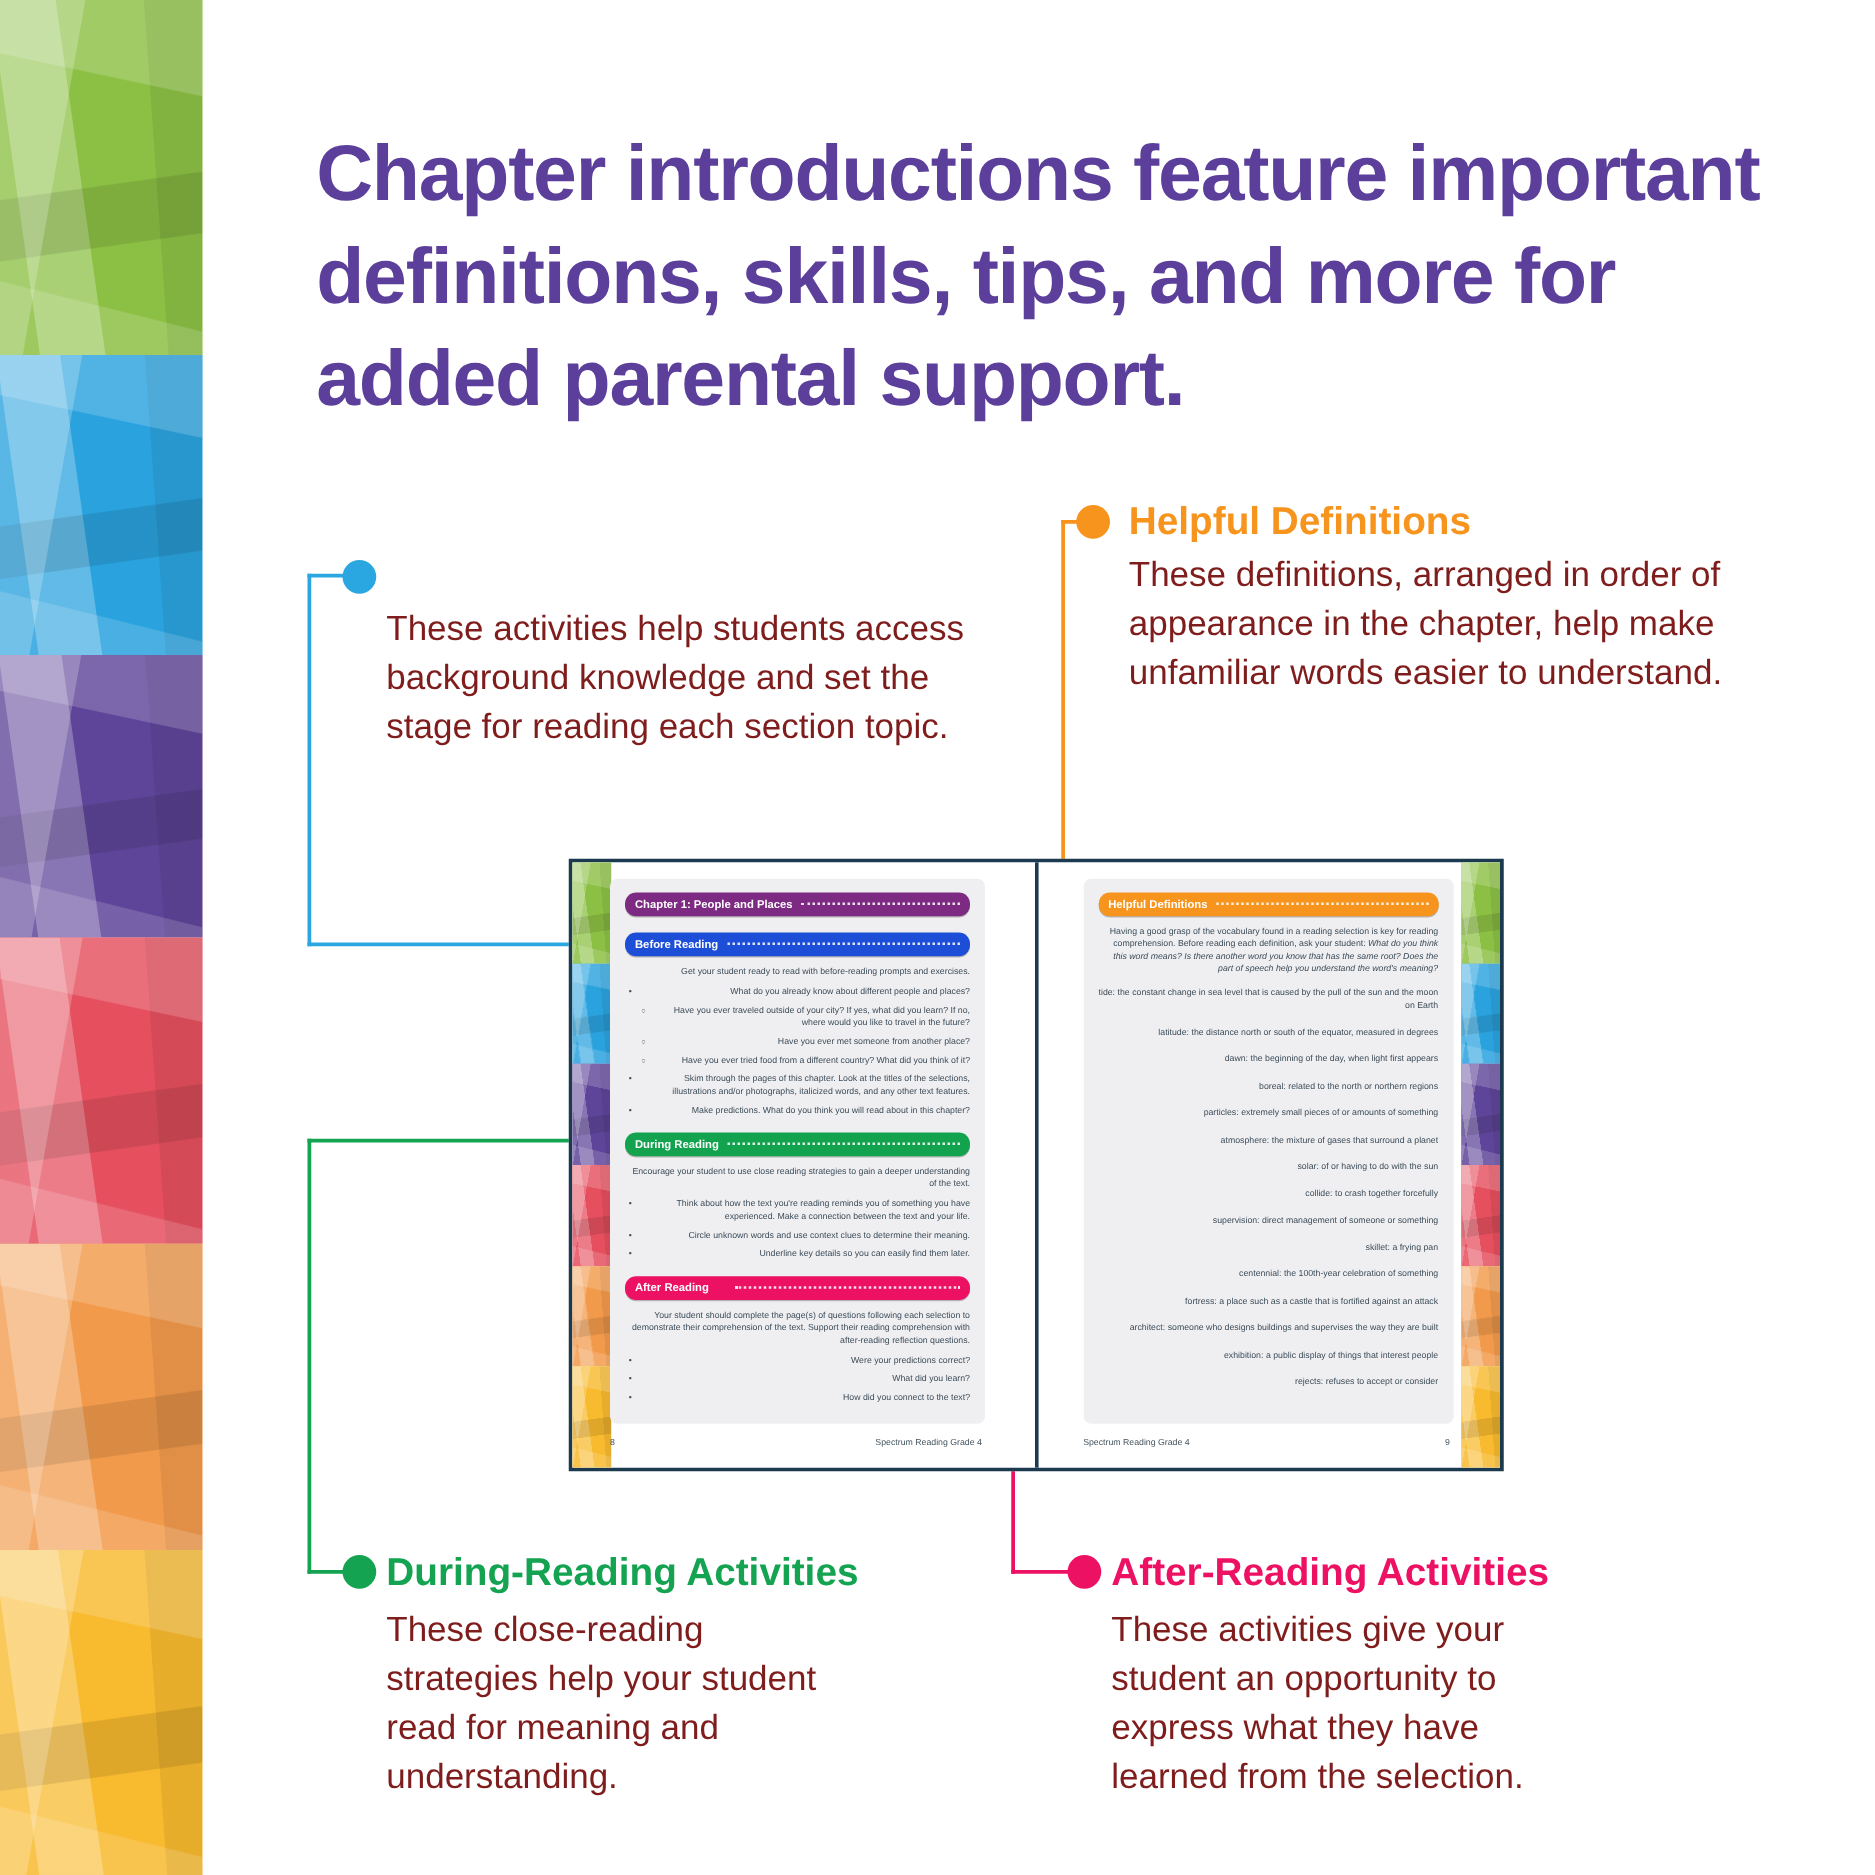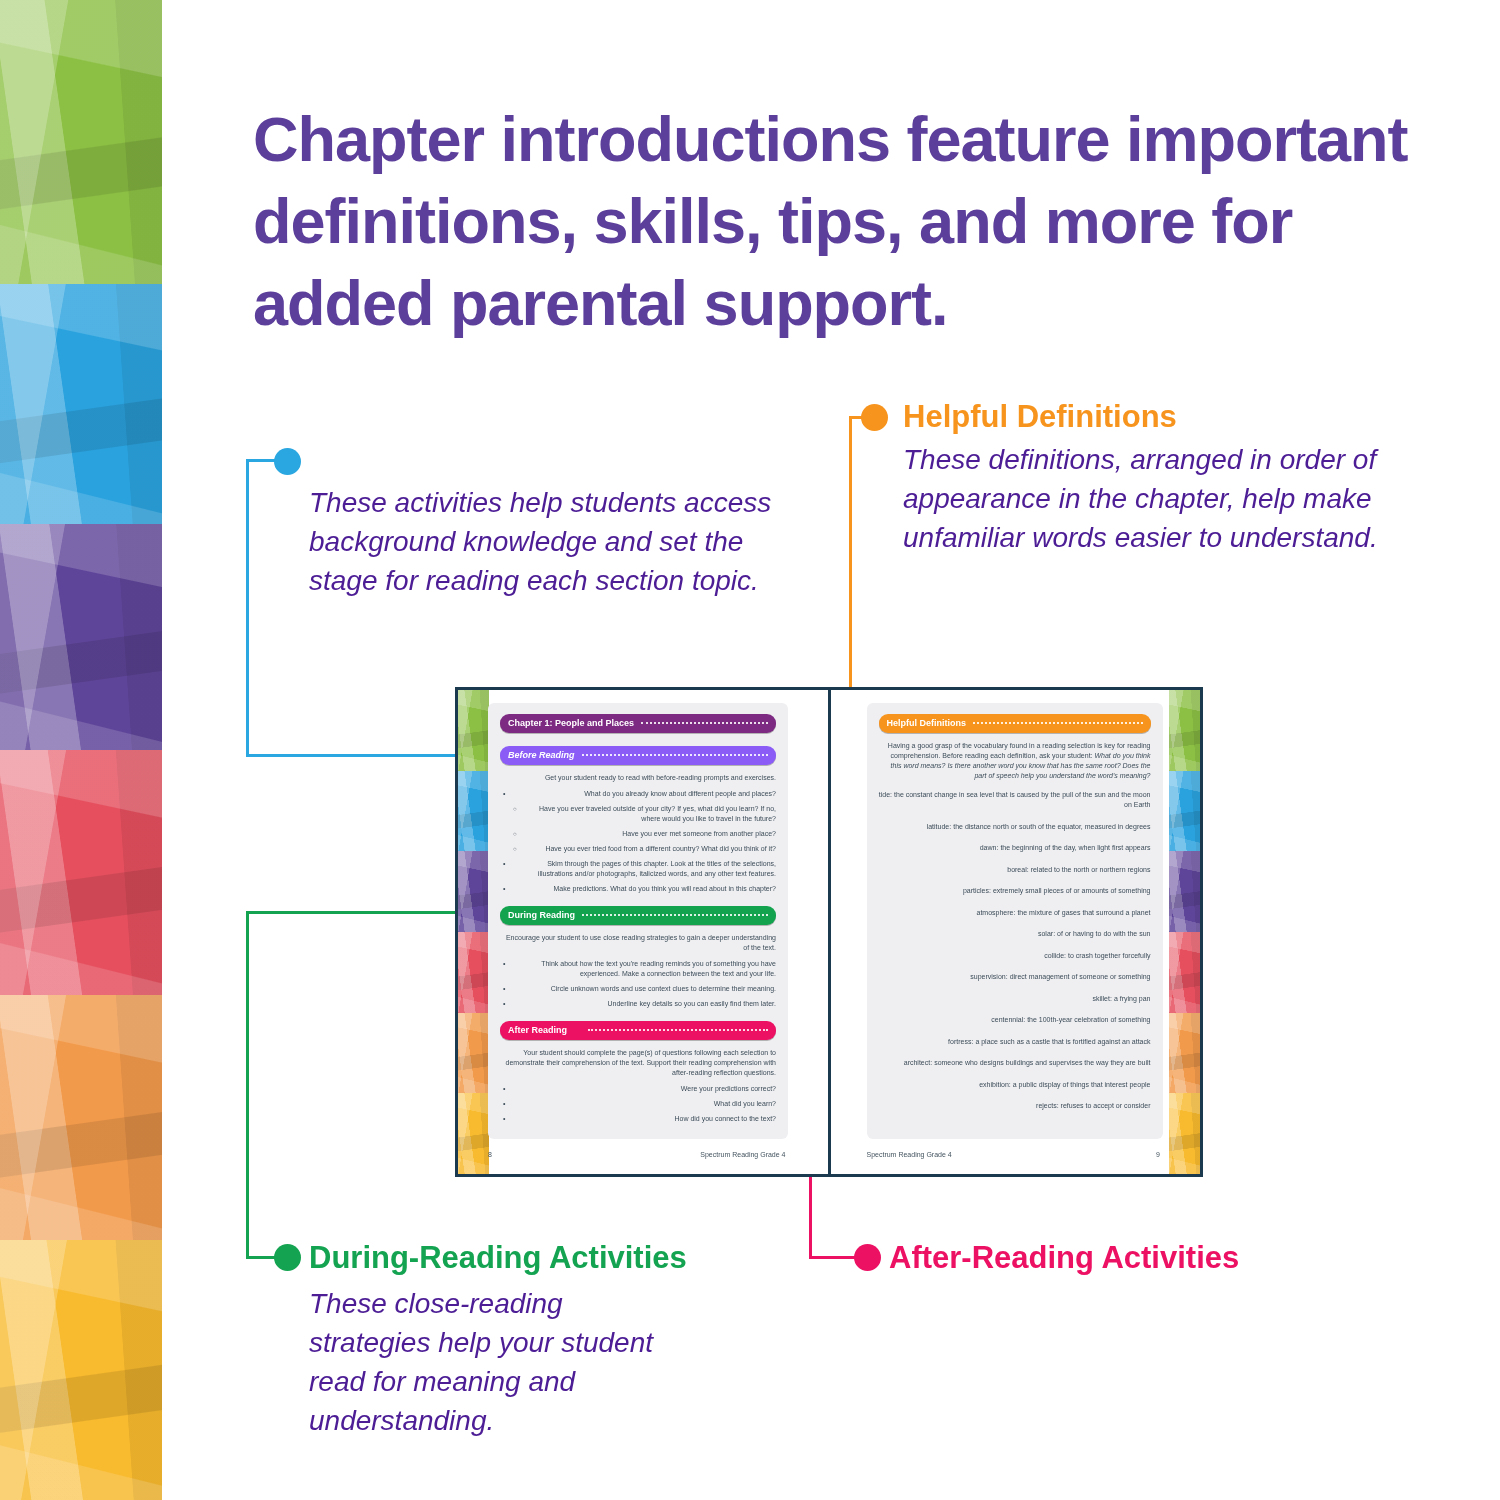"These definitions, arranged in order" .callout-body { color: #4c1d95 -> #7f1d1d; font-style: italic -> none }
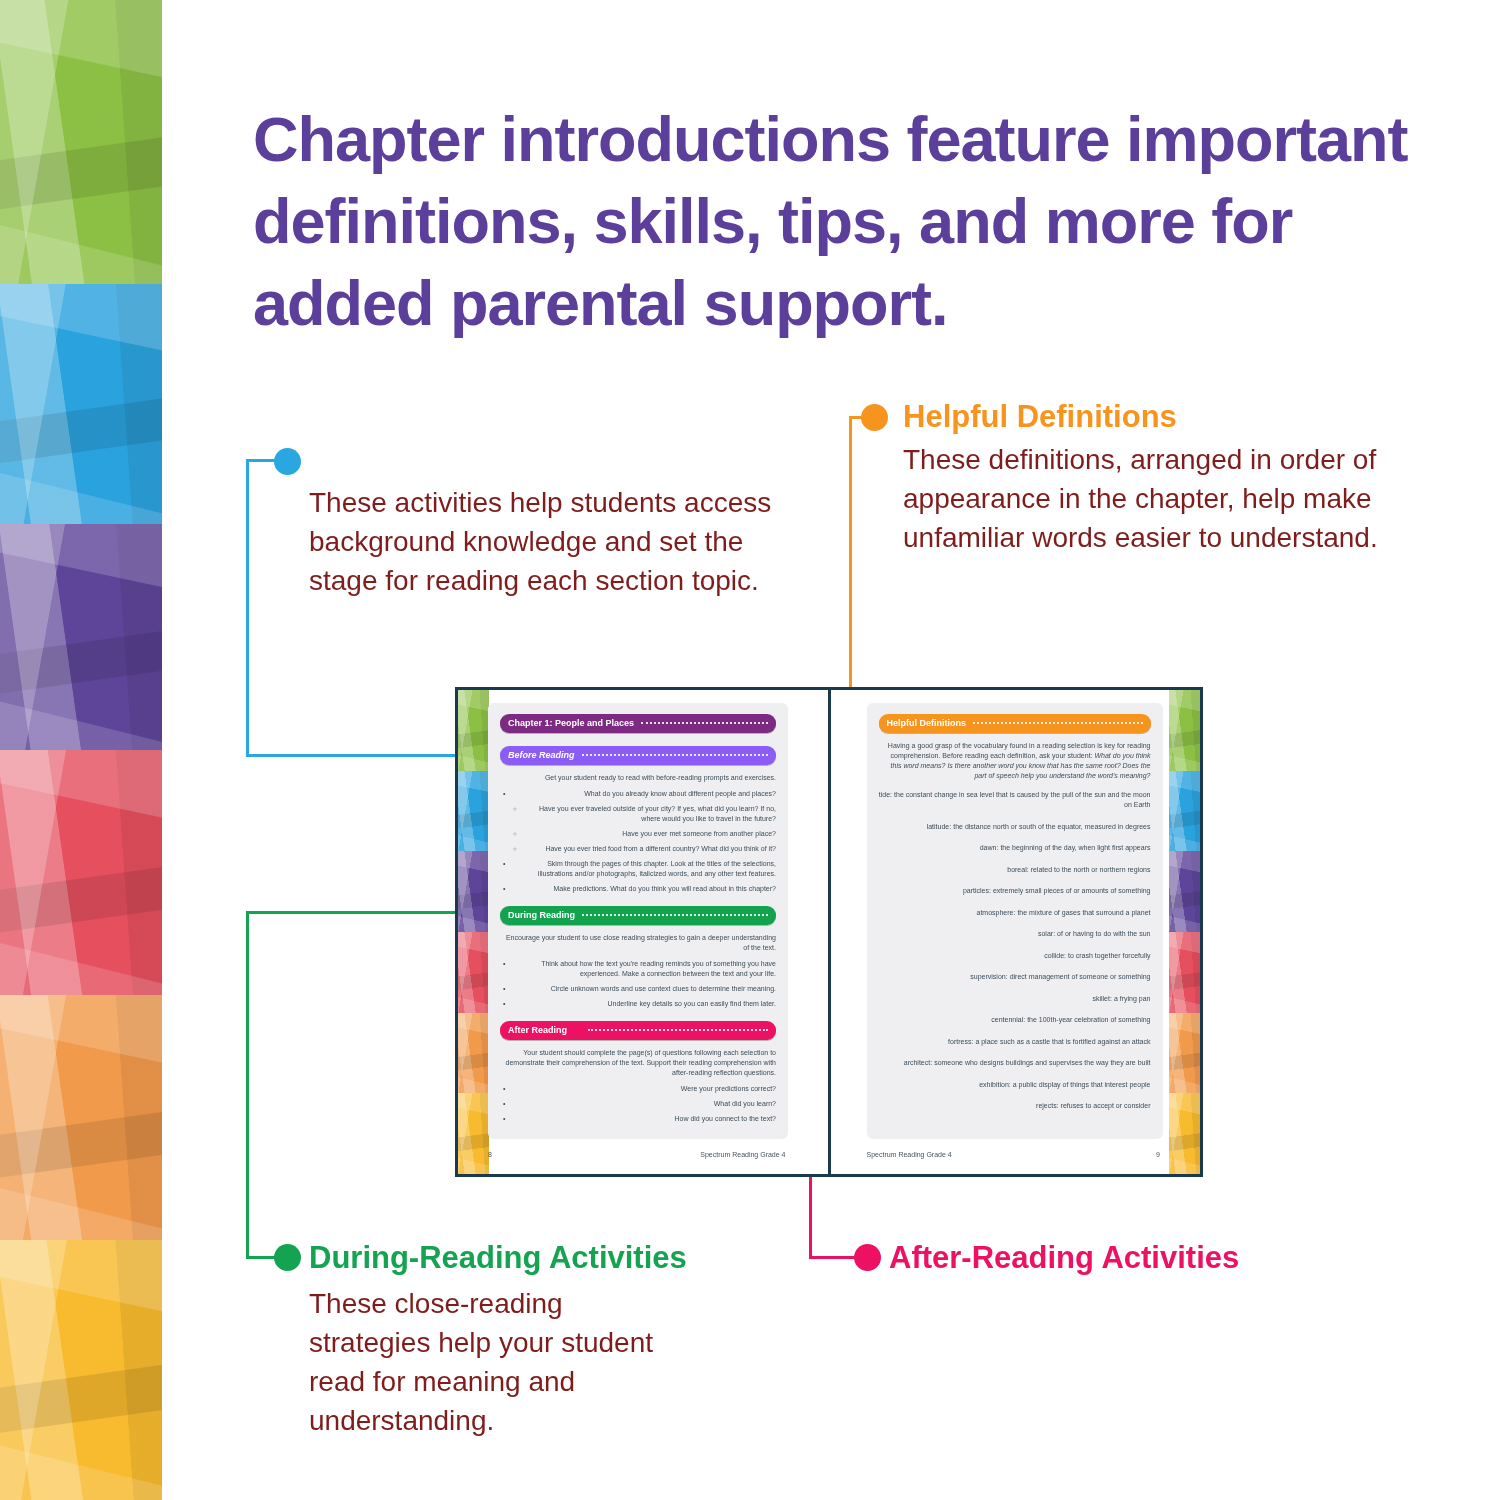"Before Reading" .banner-blue { background: #8b5cf6 -> #1d4ed8; font-style: italic -> none }
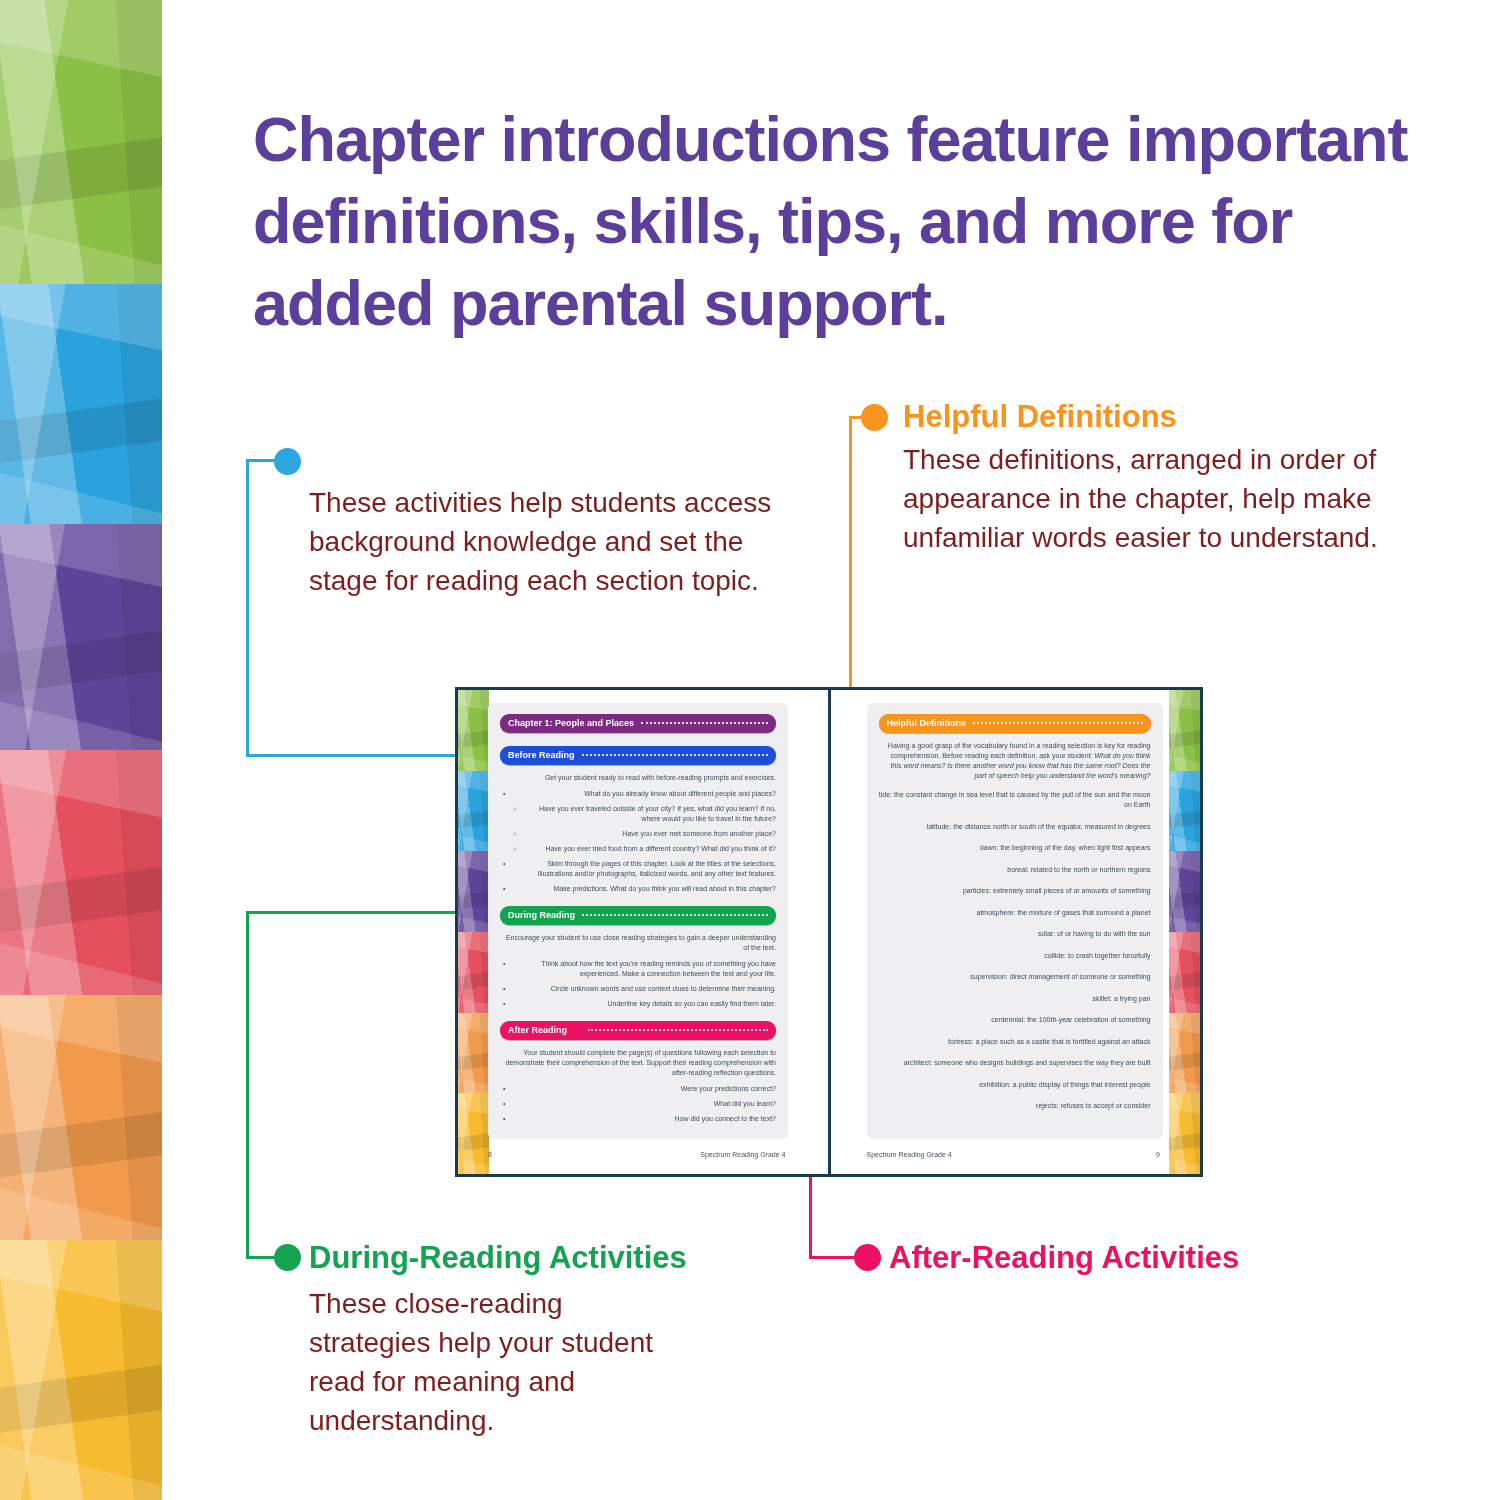"These activities give your student" div.callout-body { html: none -> <div>These activities give your student an opportunity to express what they have learned from the selection.</div> }
